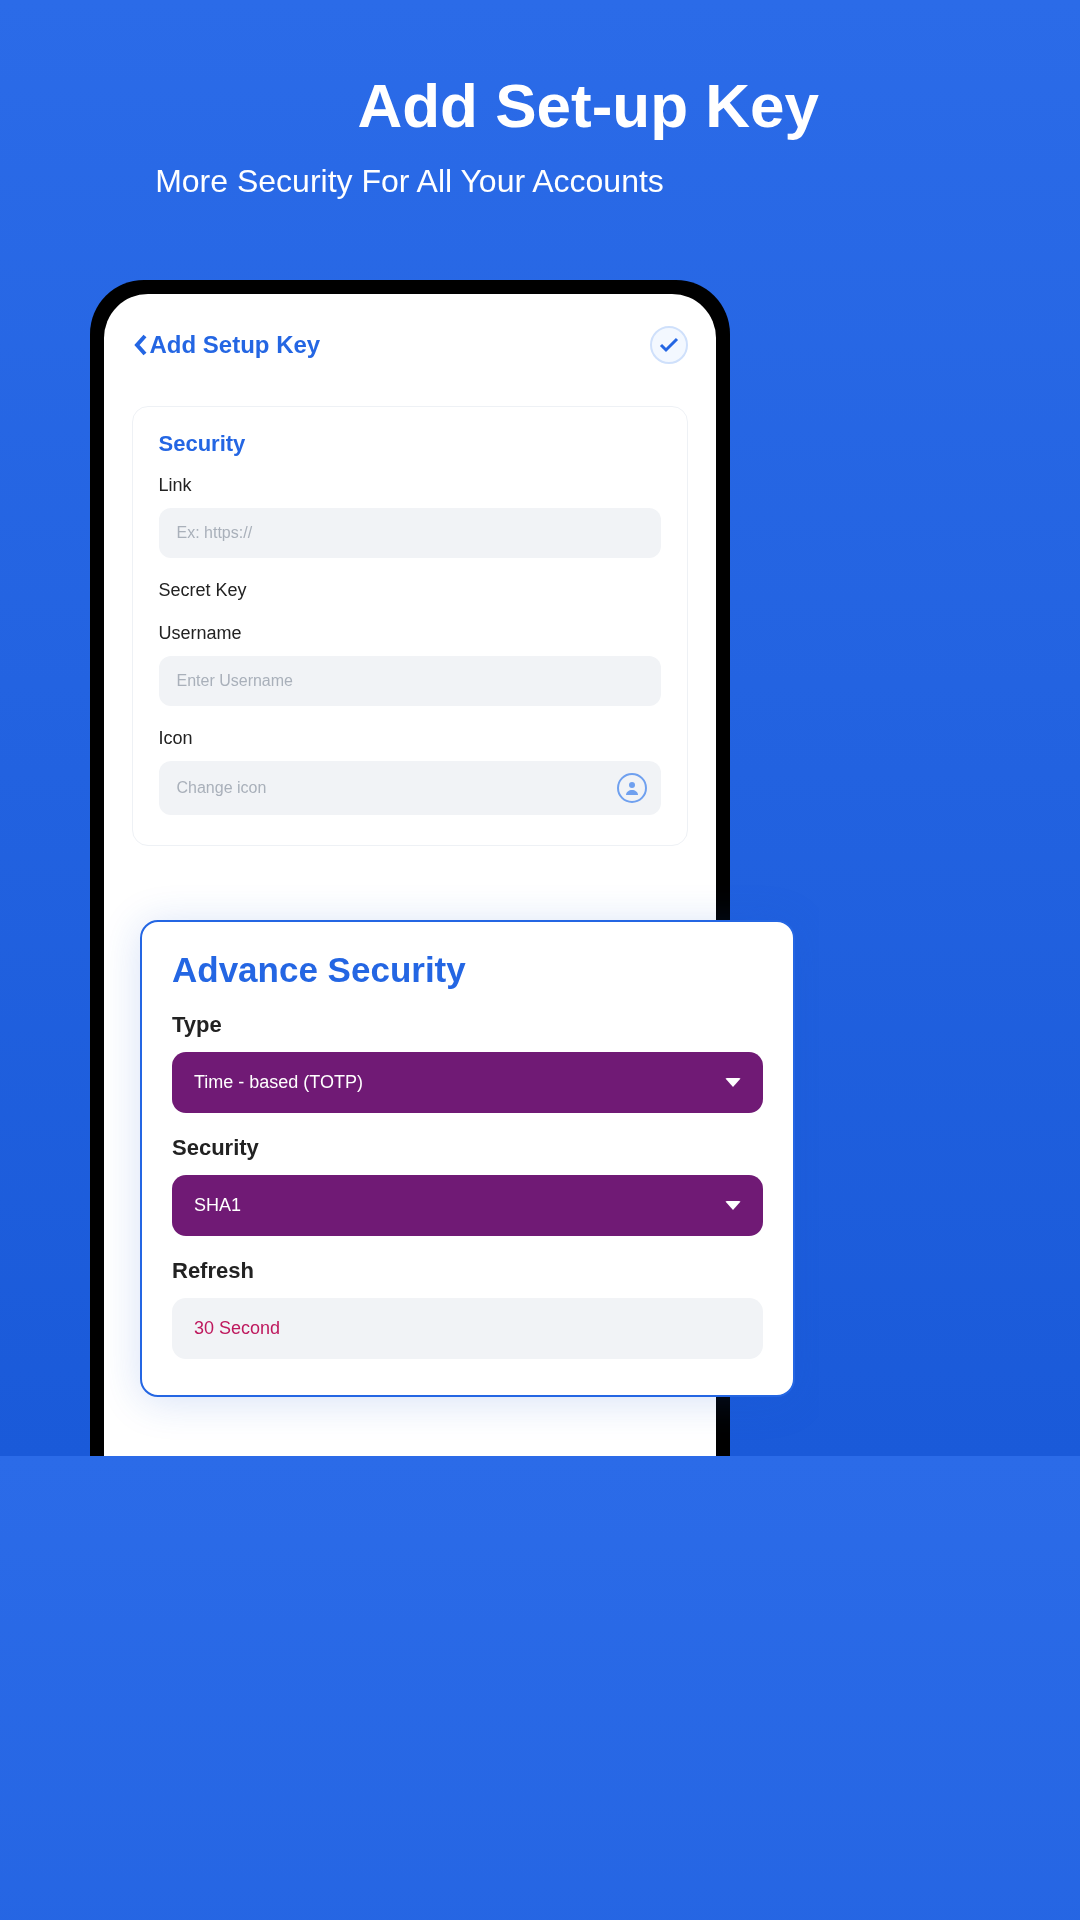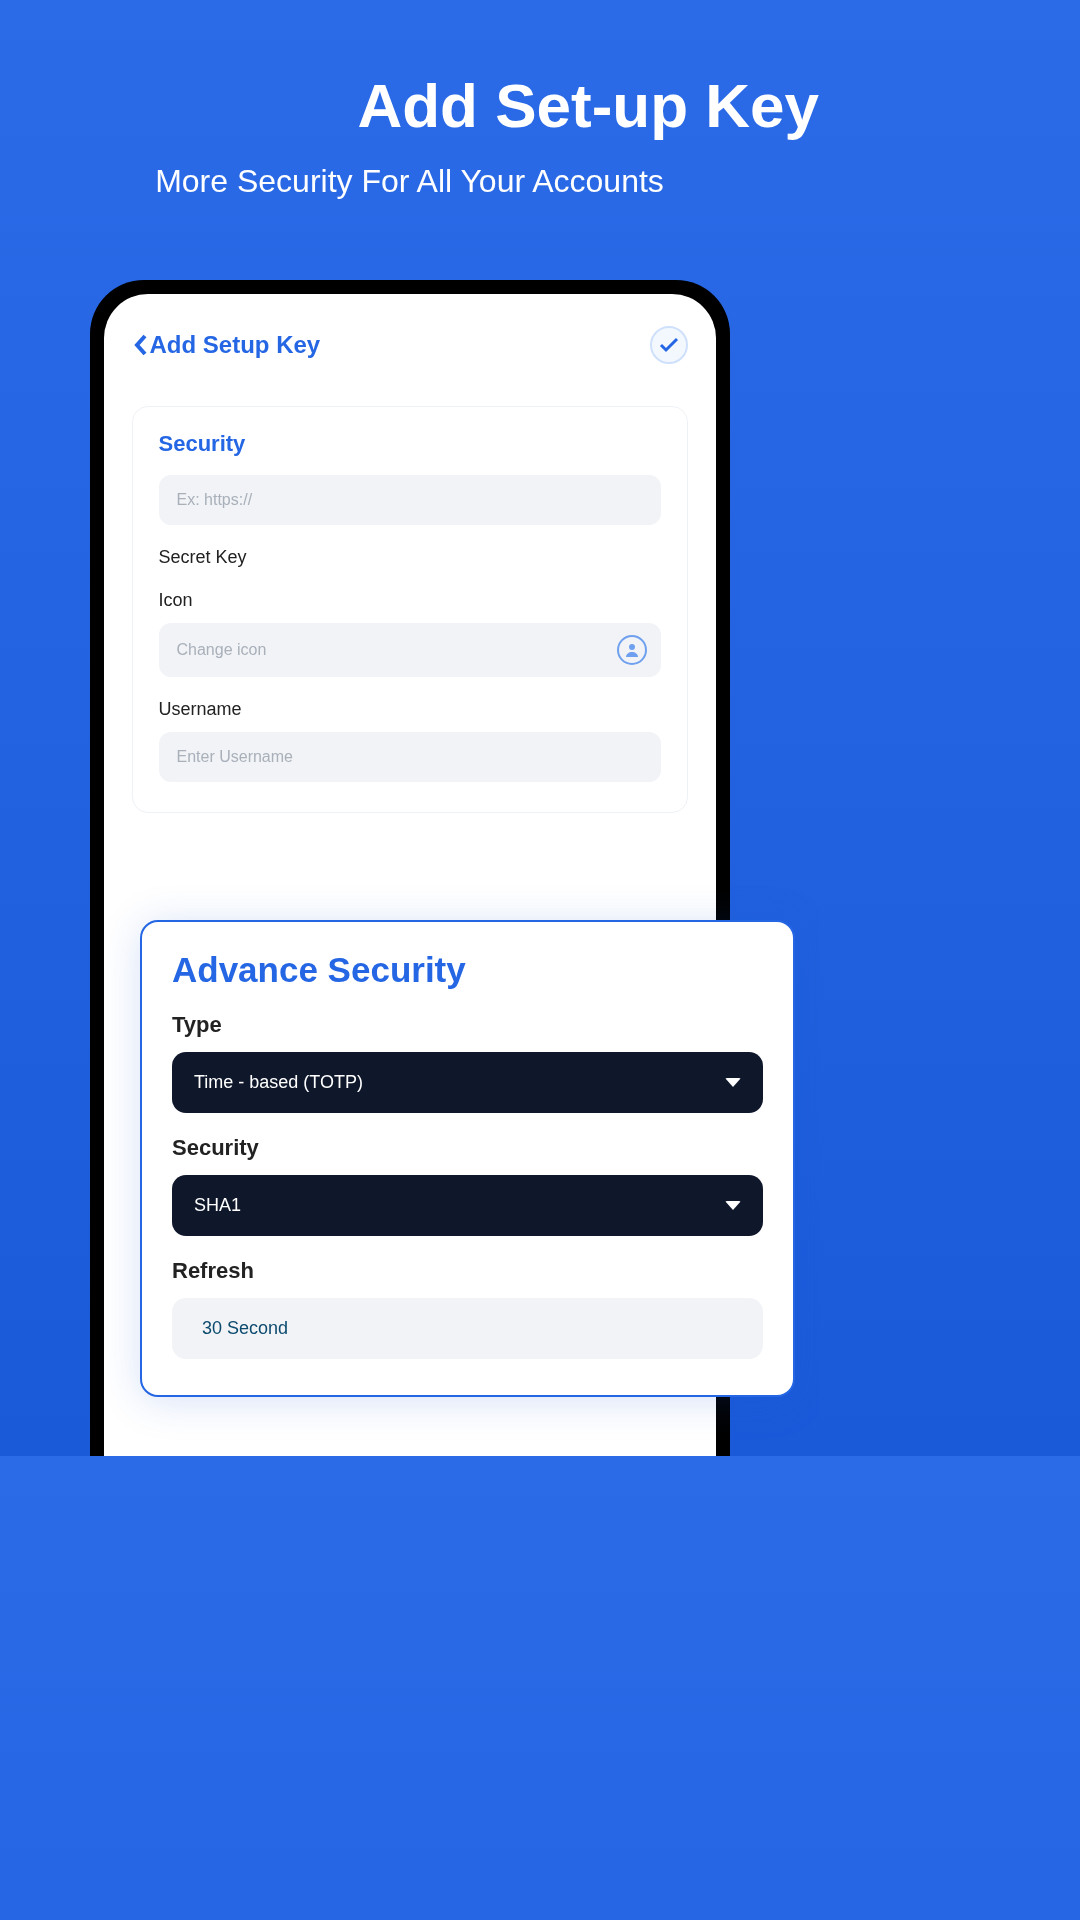"Link" div.field-label { html: none -> <div>Link</div> }
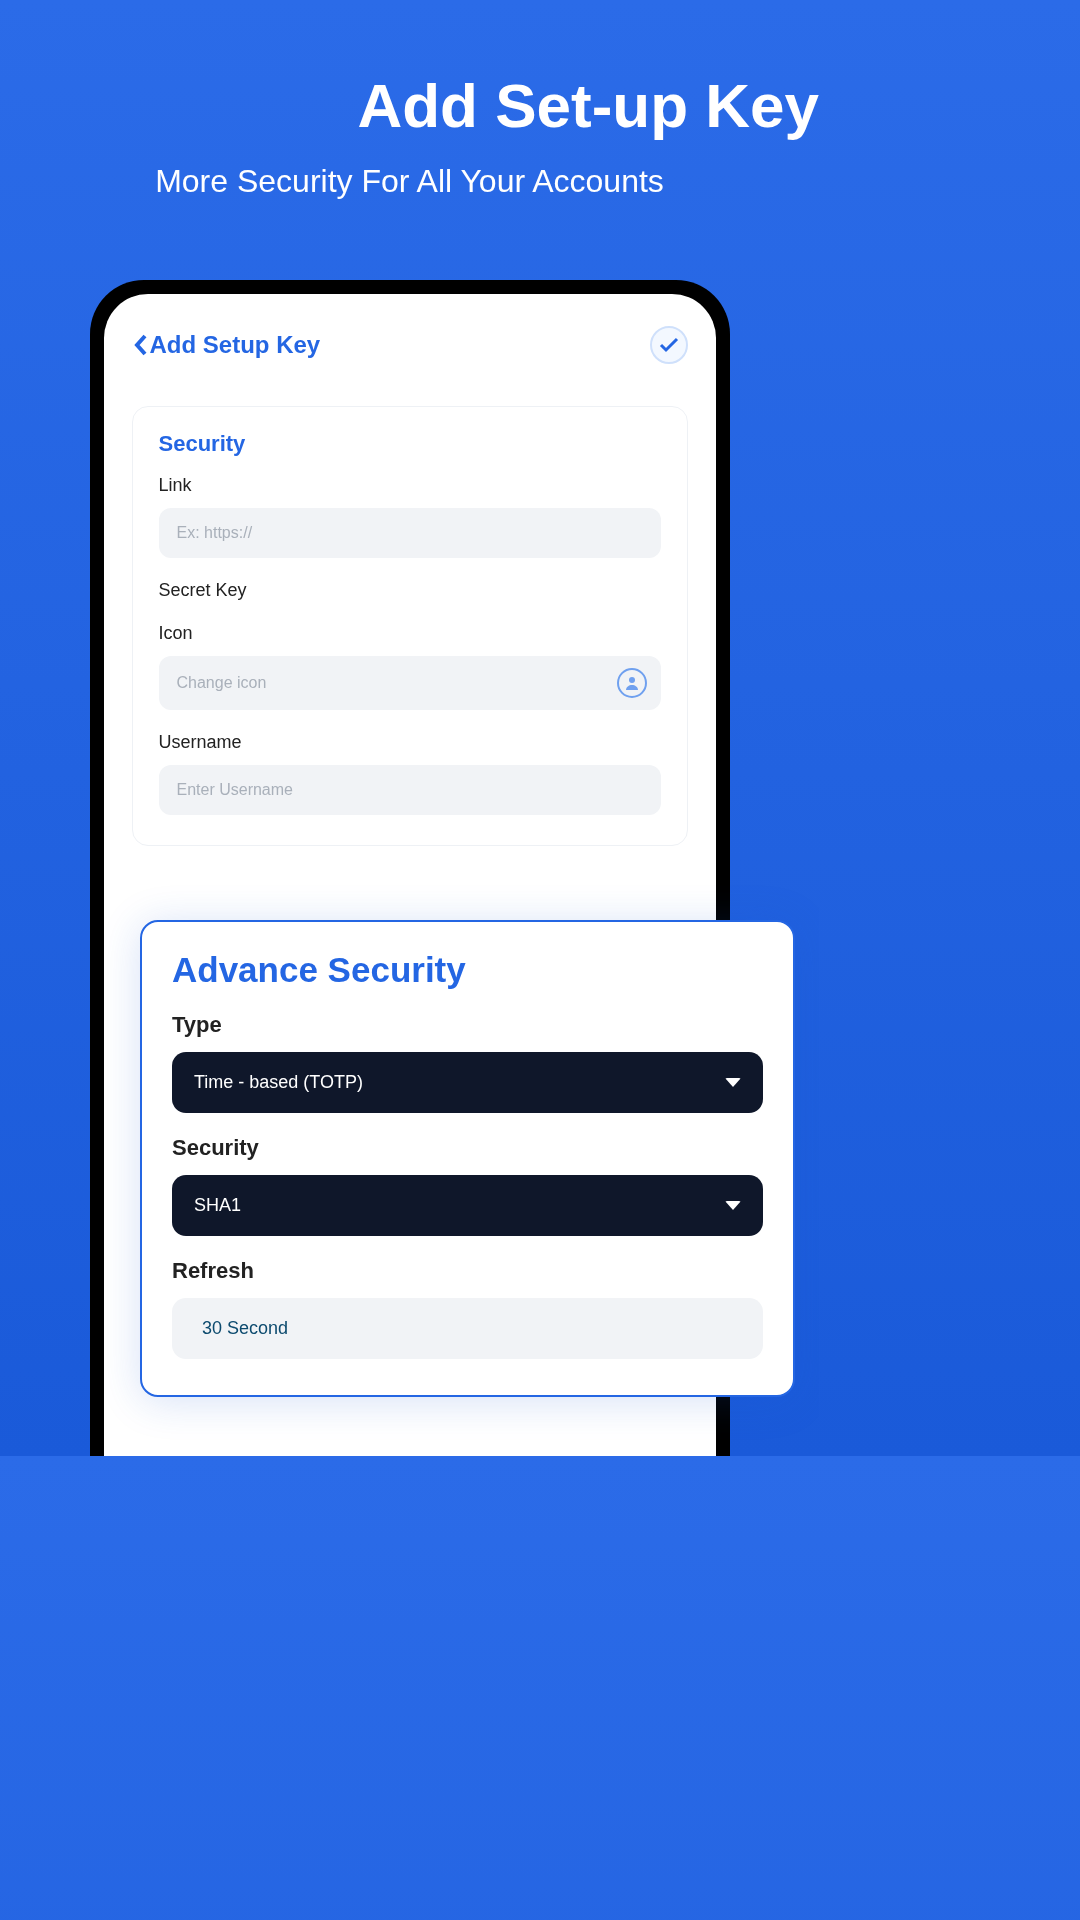"Icon" div.field { order: before "Username" -> after "Username" }
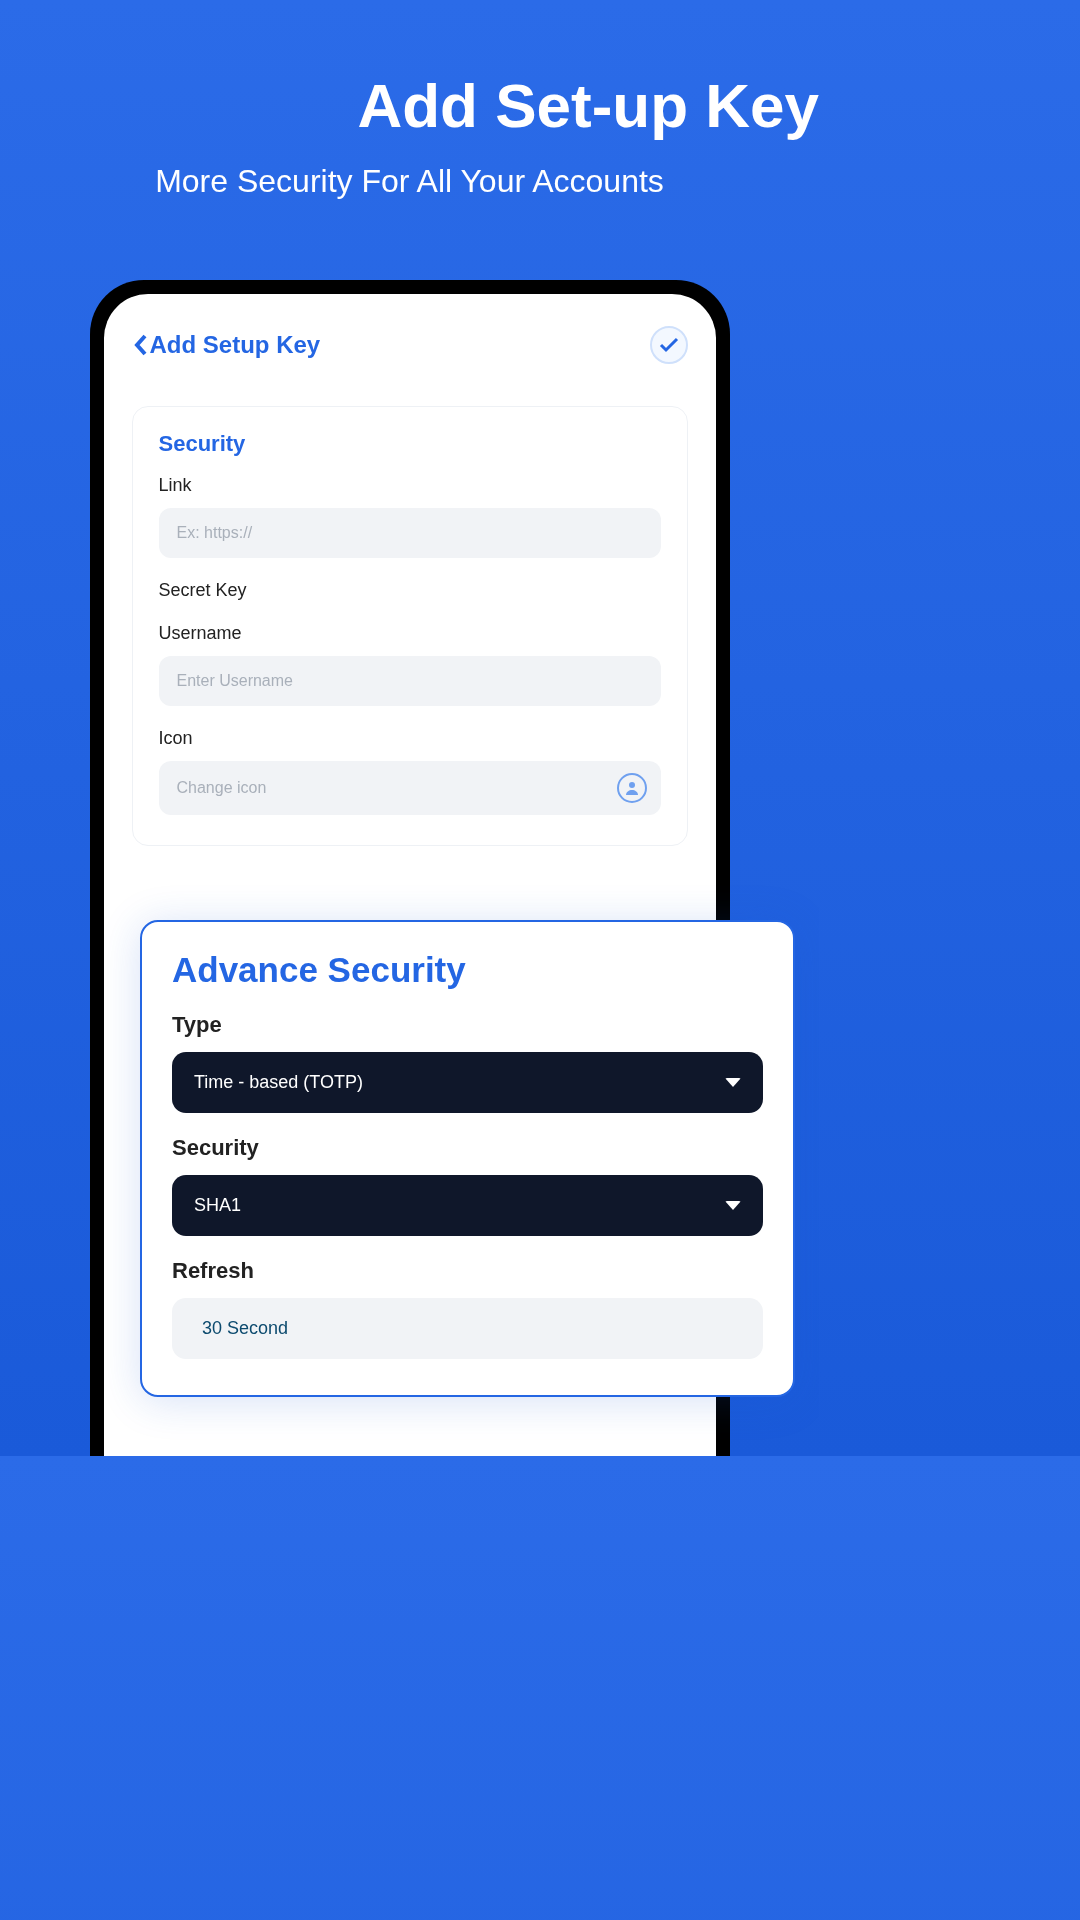"Time - based (TOTP)" .select-blue { background: #0f172a -> #701a75 }
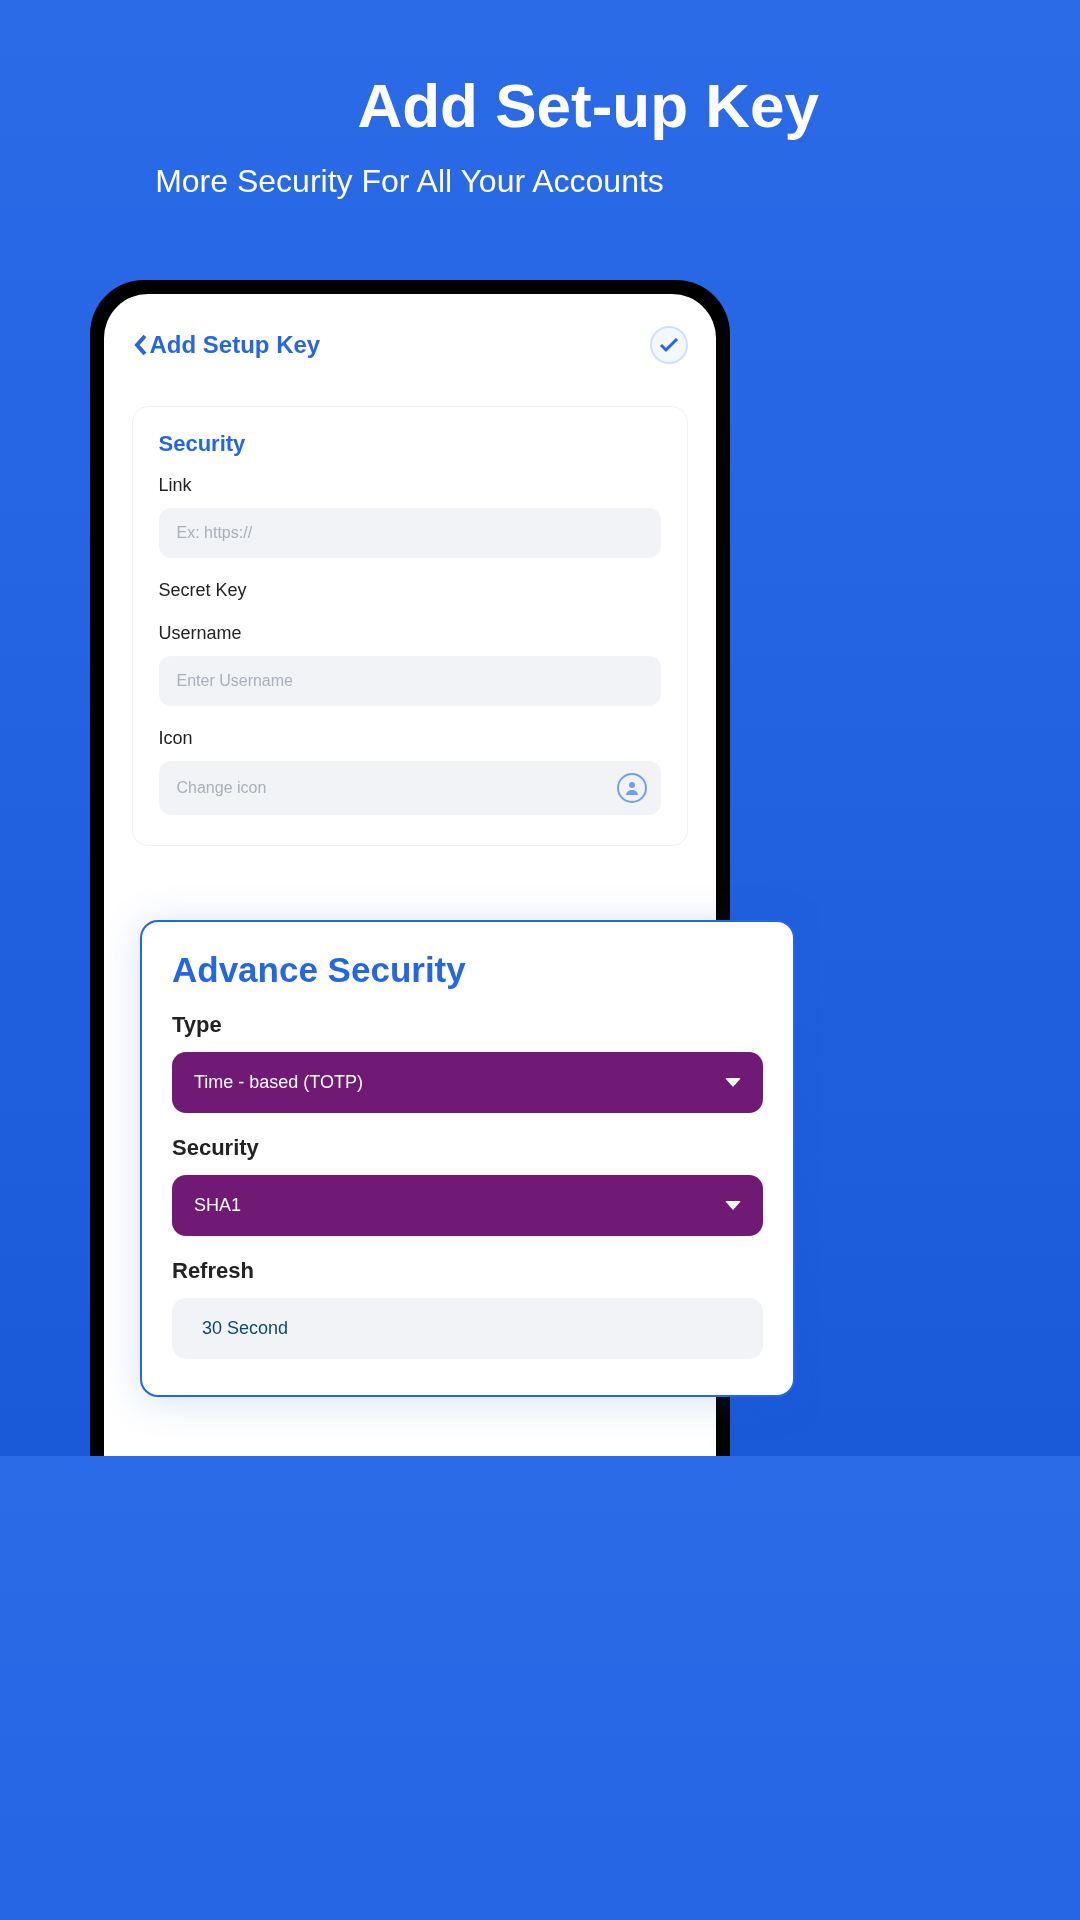"30 Second" .input-grey { color: #0c4a6e -> #be185d; padding: 20px 30px -> 20px 22px }
